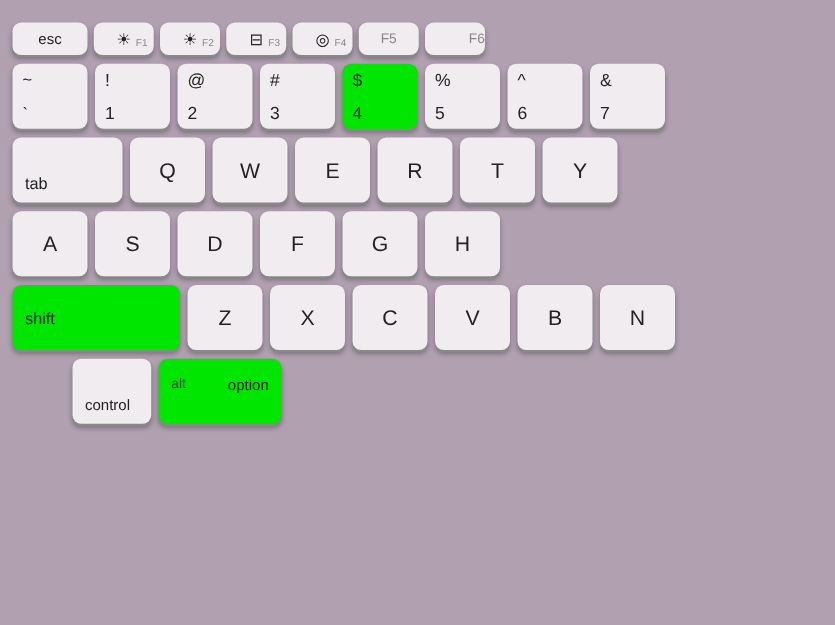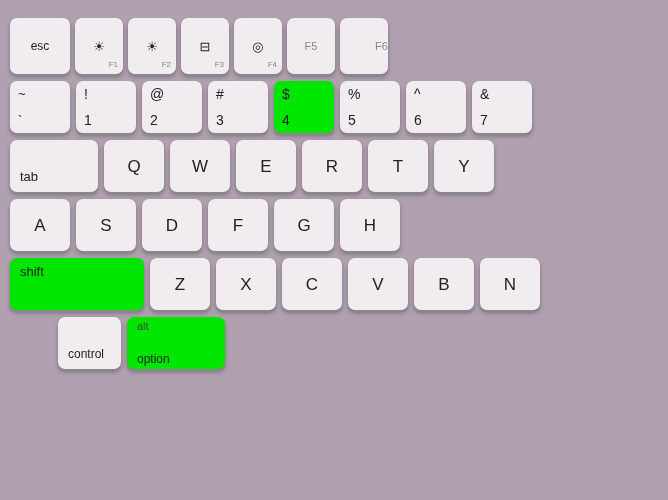"esc" .row1 .key { height: 56px -> 26px }
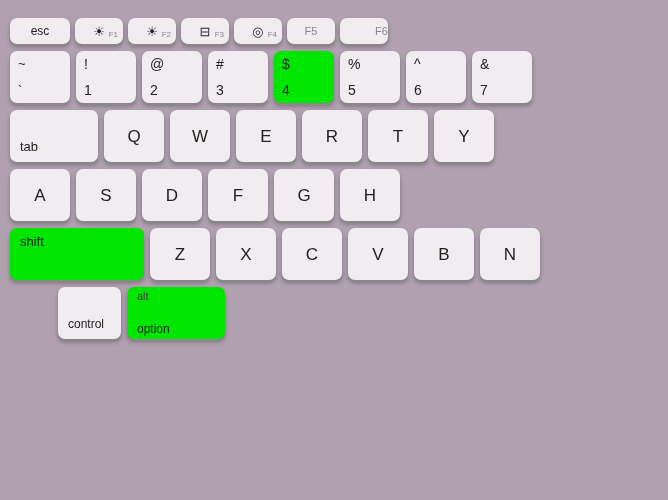"shift" .key-shift { justify-content: flex-start -> center }
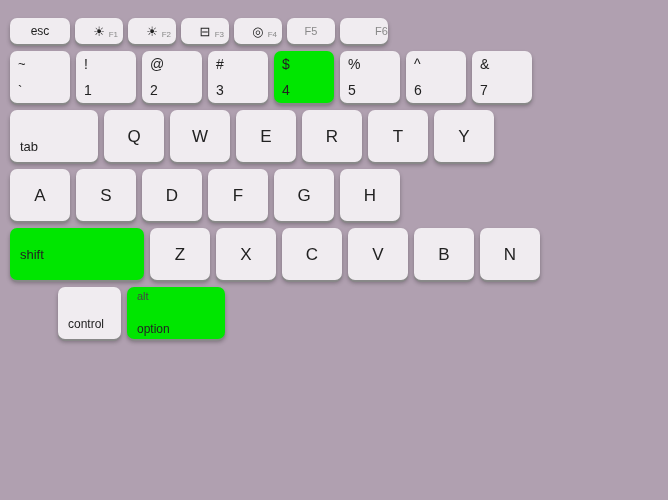"alt" div.key { flex-direction: column -> row; padding: 3px 10px -> 14px 10px }
